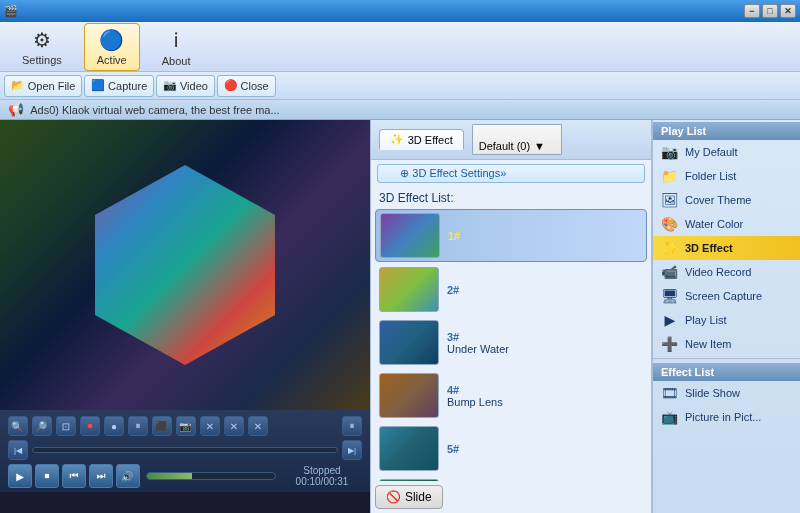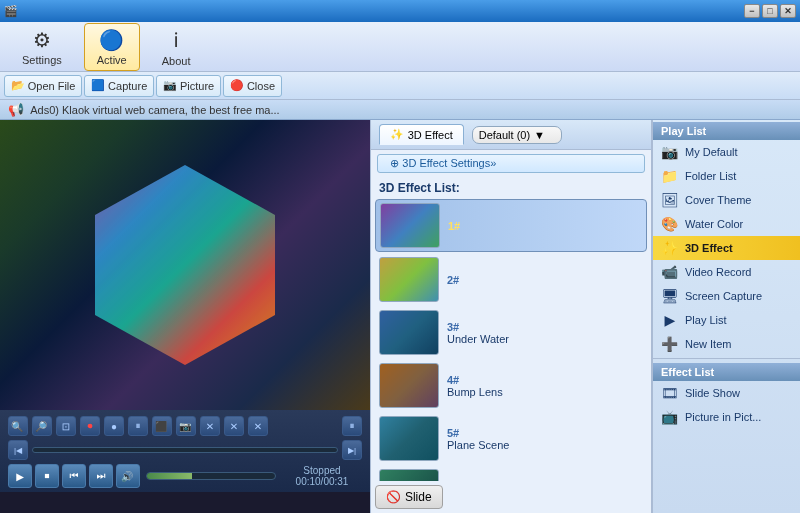"Picture" span { text: Picture -> Video }
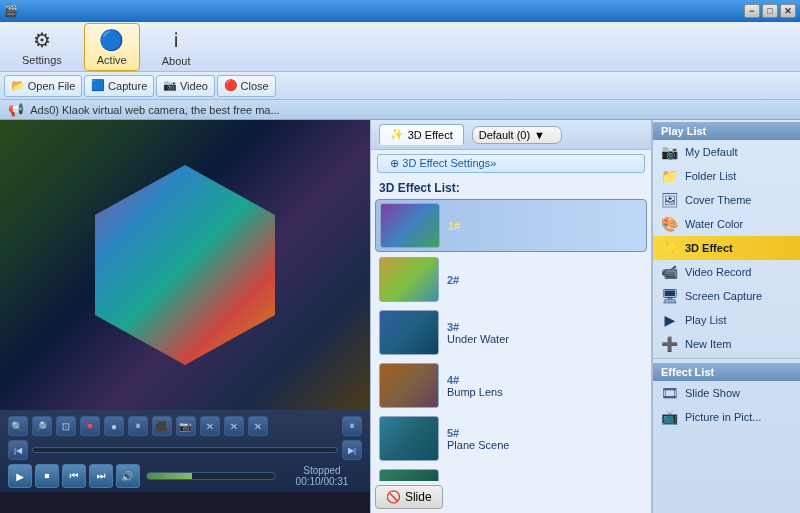"Default (0)" .default-select { border-radius: 7px -> 1px; padding: 2px 16px 2px 6px -> 15px 16px 2px 6px }
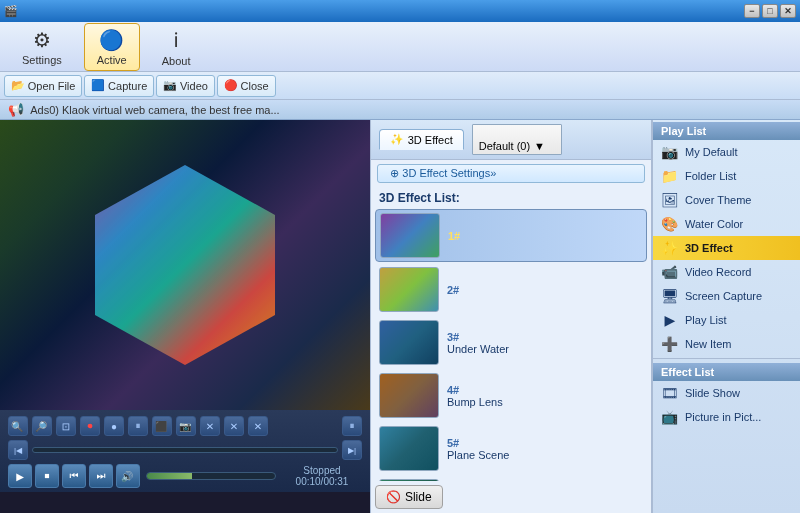"⊕ 3D Effect Settings»" .effect-settings-btn { padding: 2px 12px -> 2px 22px }
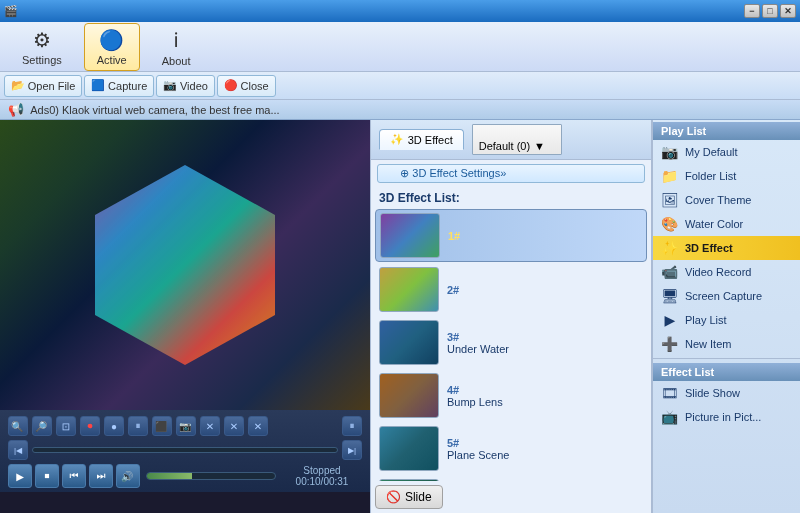"3D Effect List:" .effect-list-header { font-weight: bold -> normal }
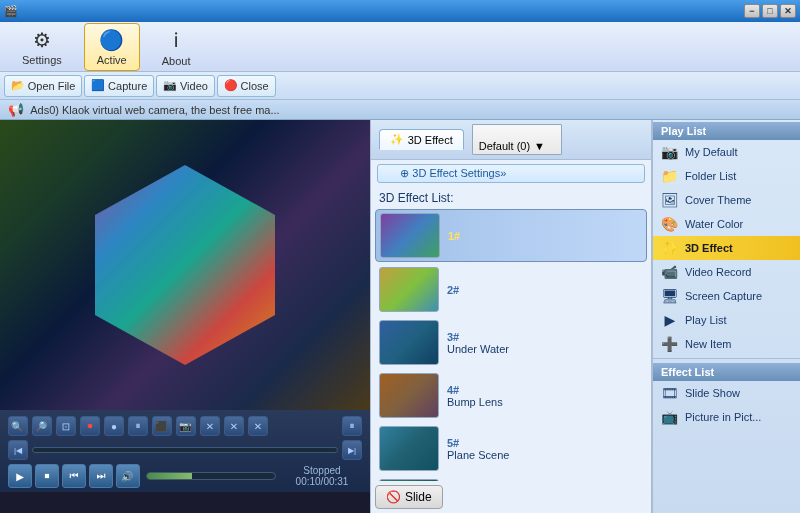"Plane Scene" div.effect-name { html: <div>Plane Scene</div> -> none }
